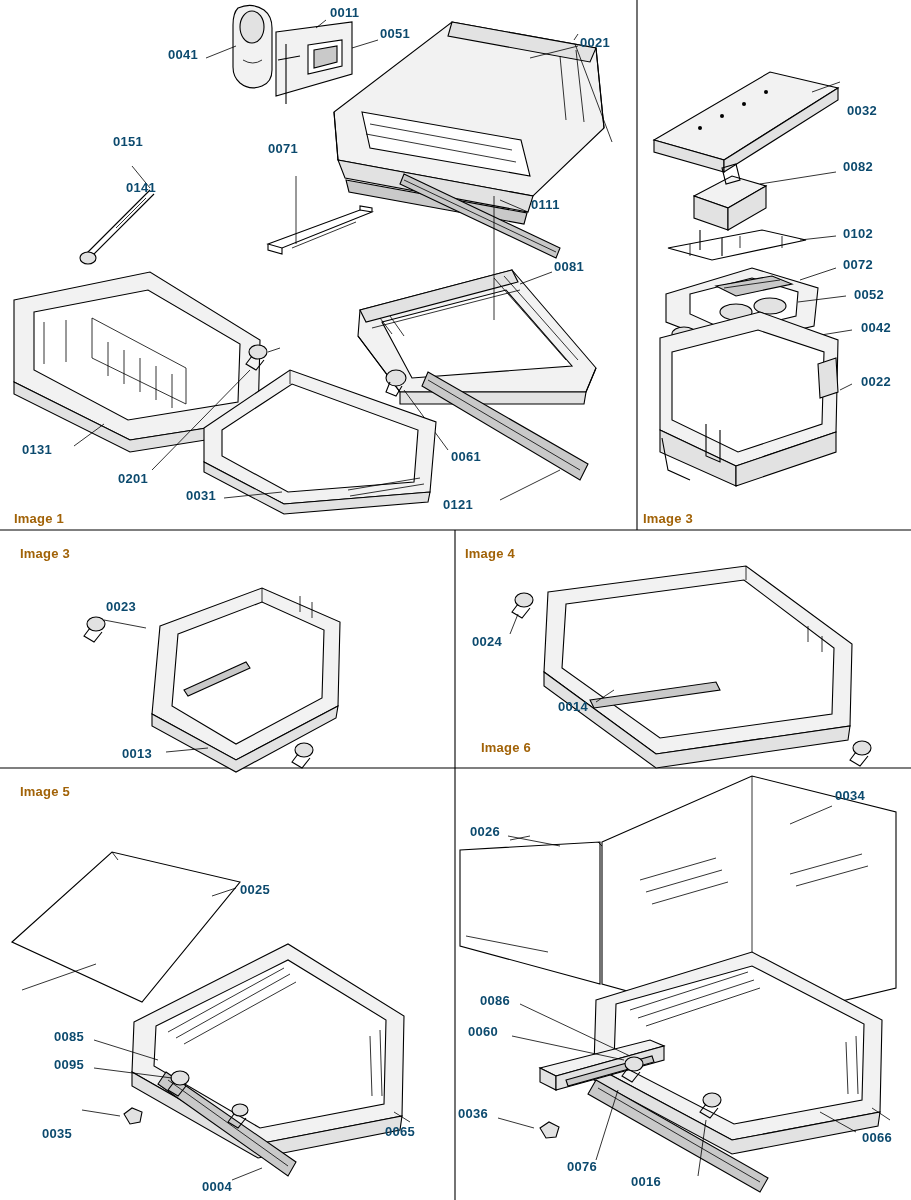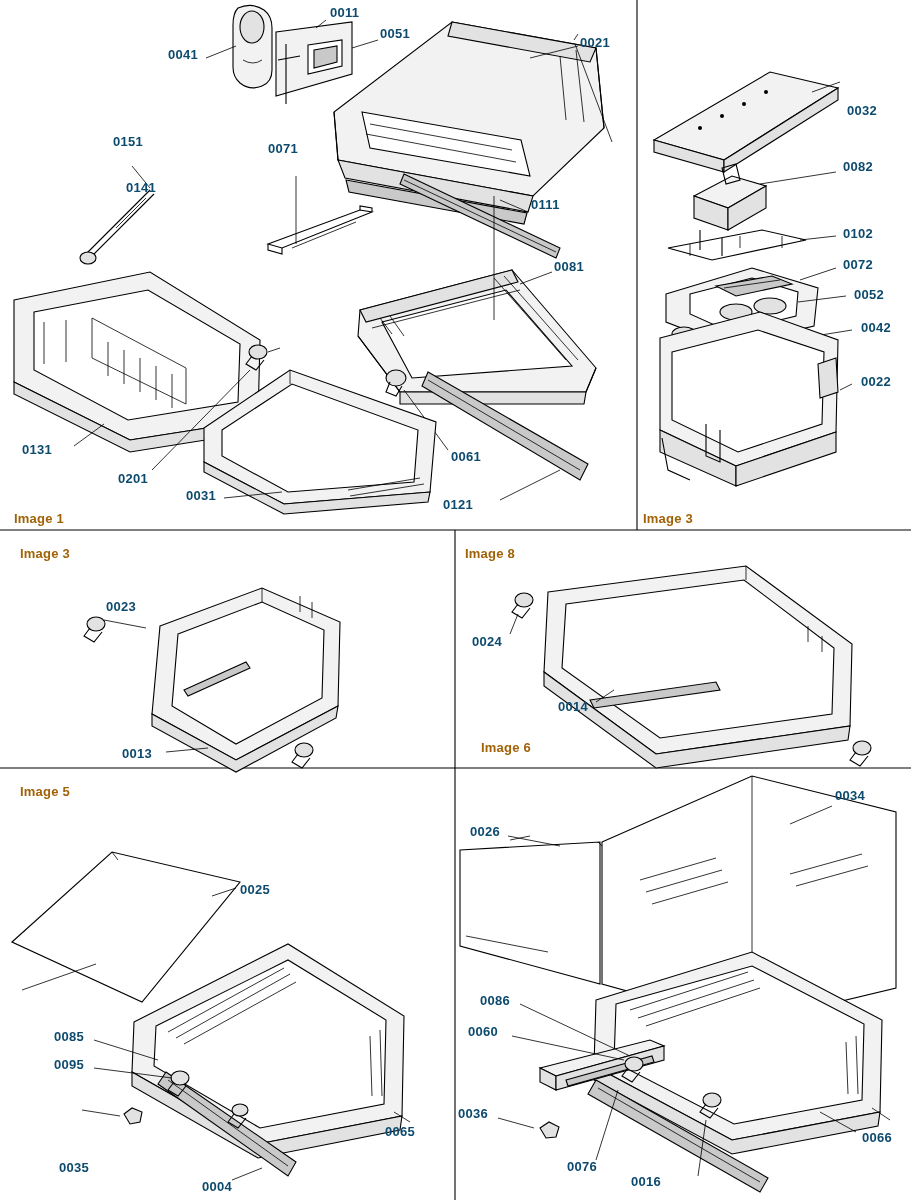"Image 8" div.panel-label { text: 8 -> 4 }
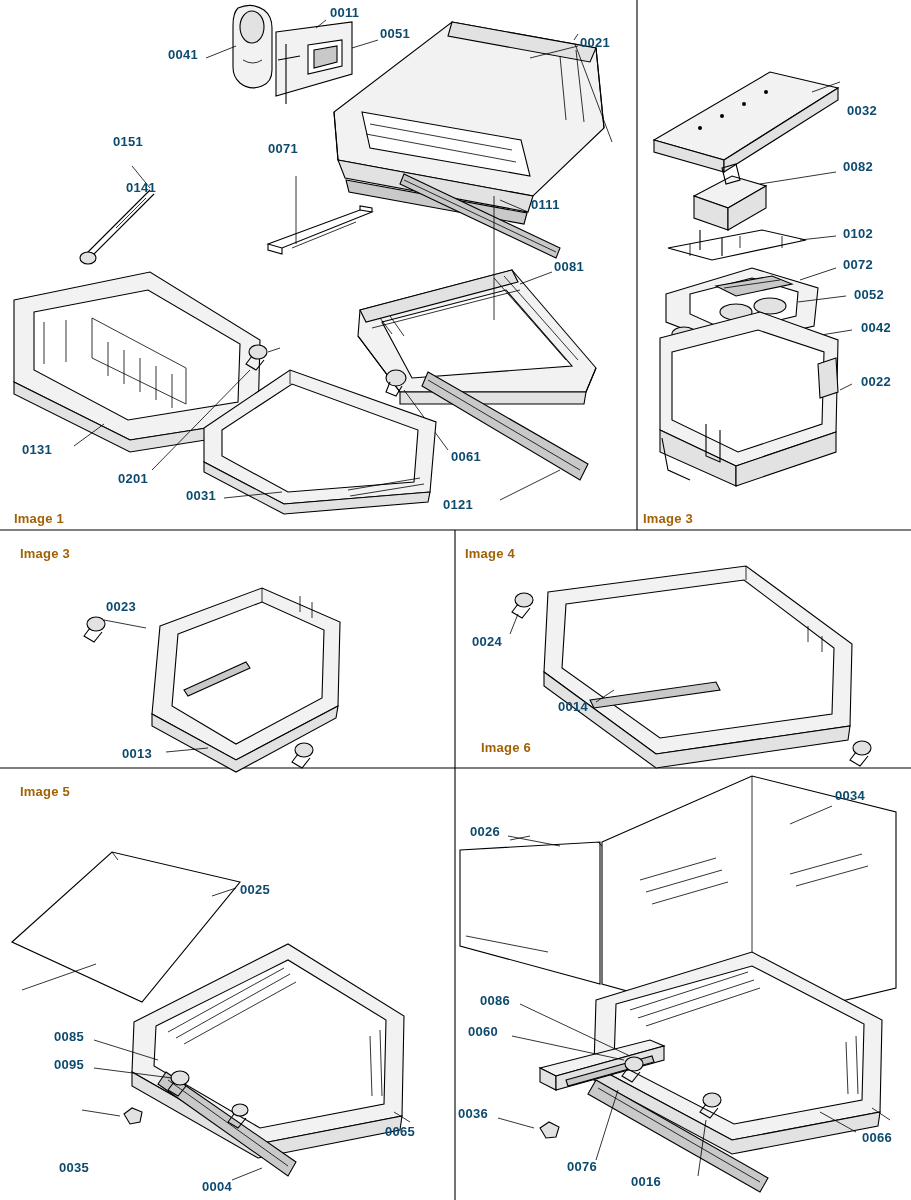"0035" div.callout { margin-left: 17px -> none; top: 1160px -> 1126px }
